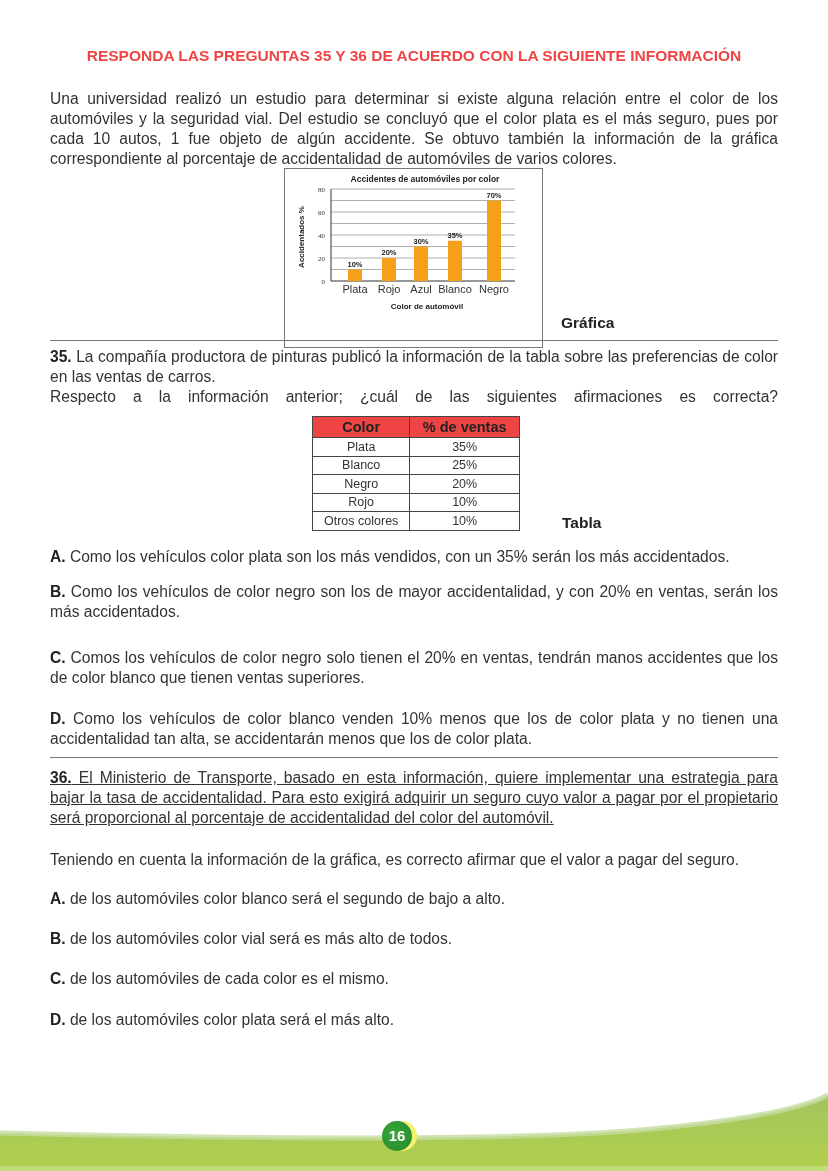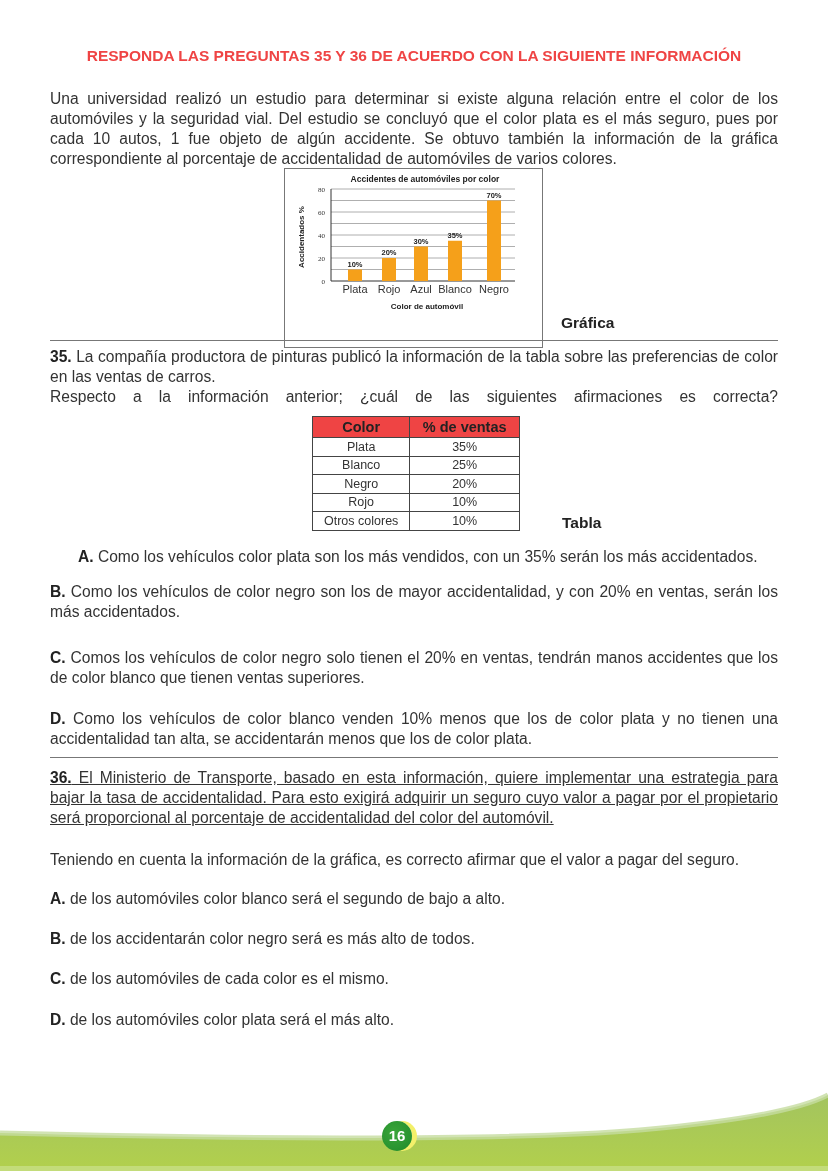"A. Como los vehículos color" div.para { margin-left: 28px -> none }
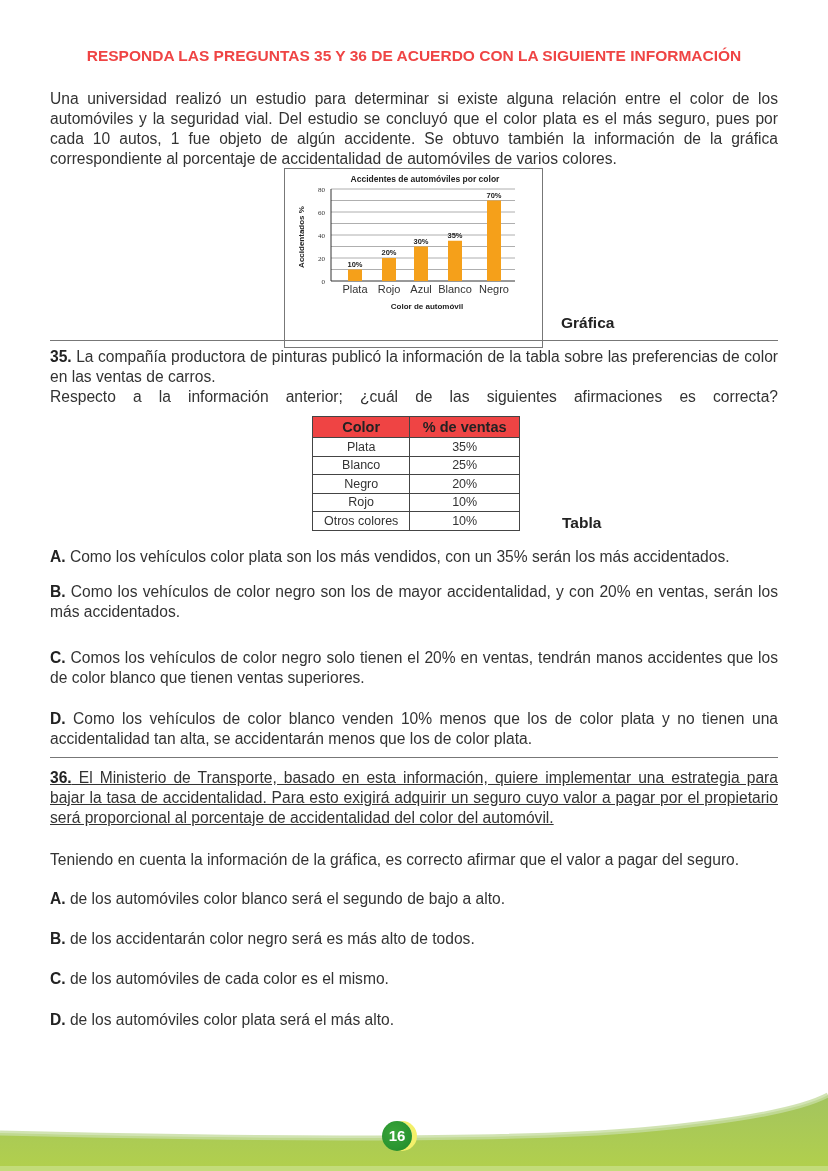"de los accidentarán color negro" span { text: accidentarán color negro -> automóviles color vial }
